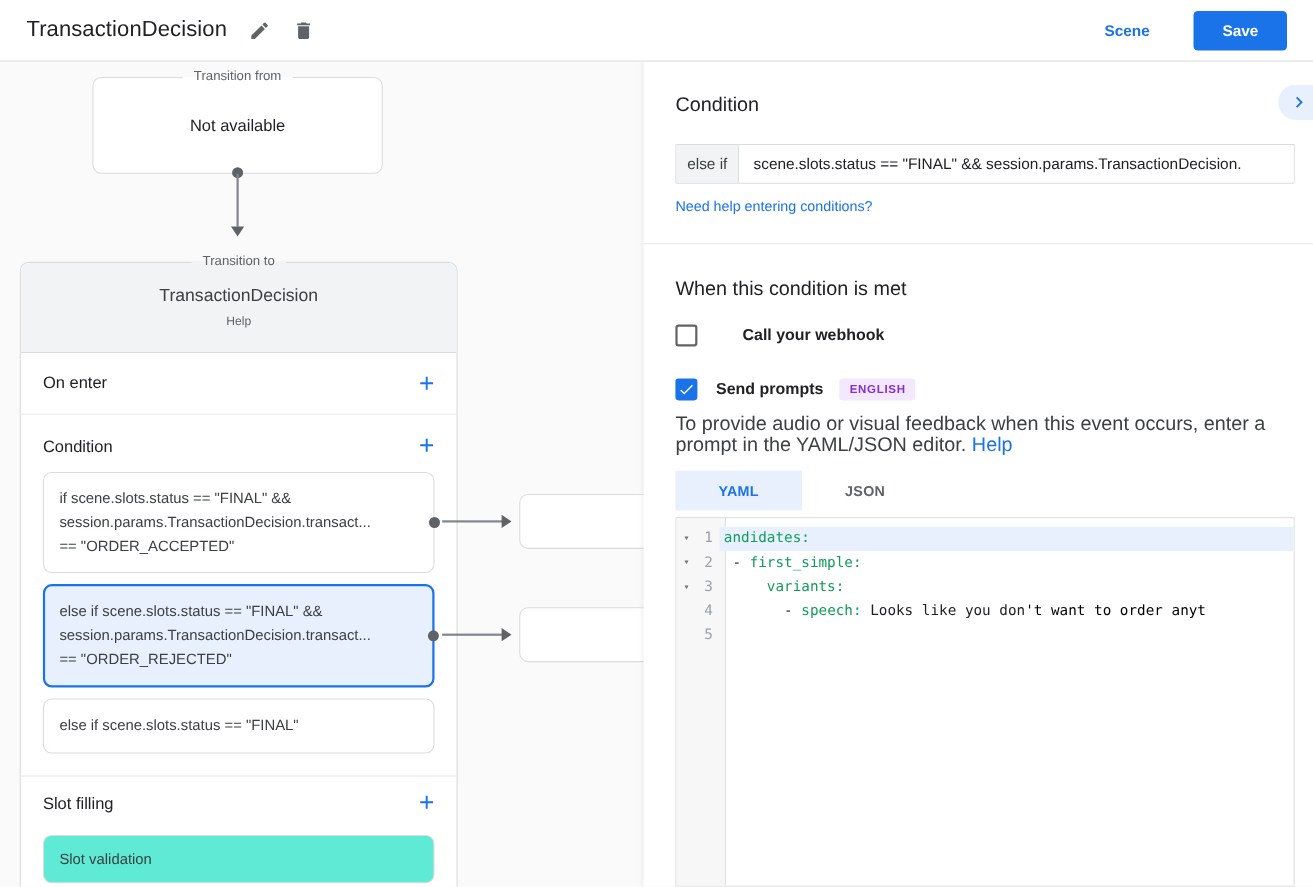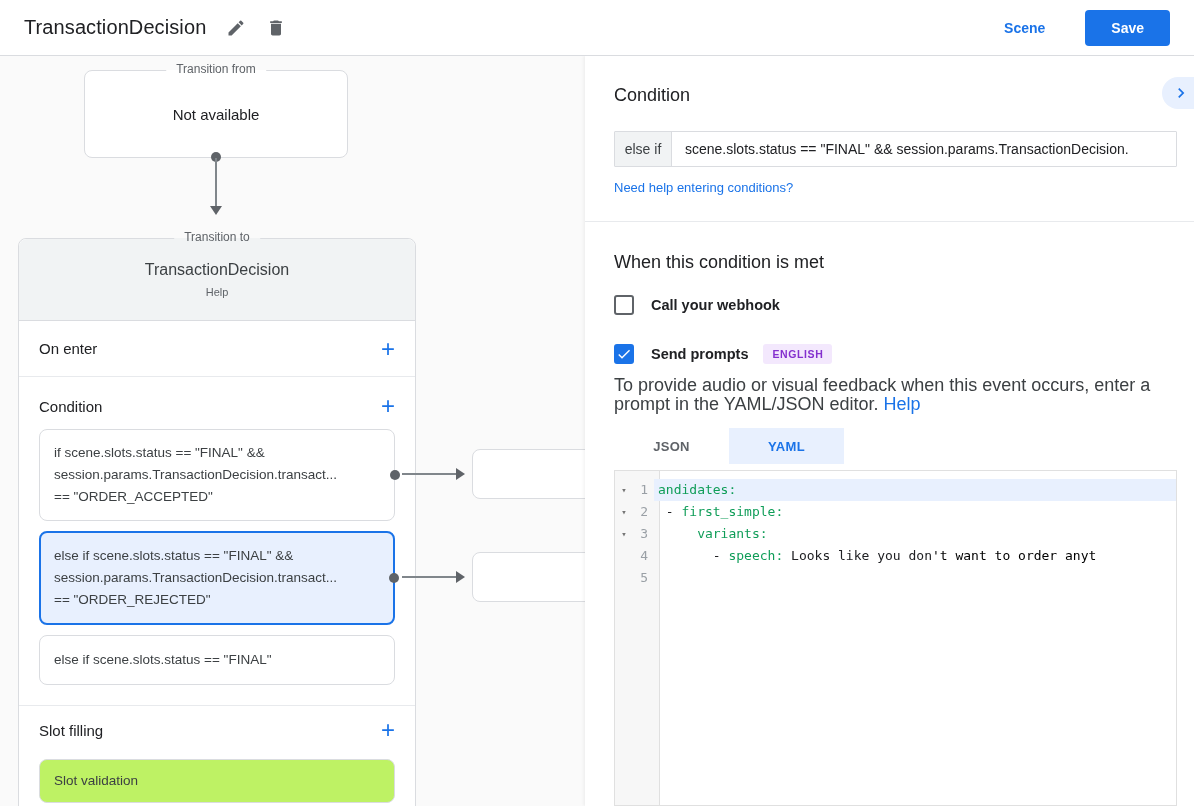"Call your webhook" .row-webhook { gap: none -> 24px }
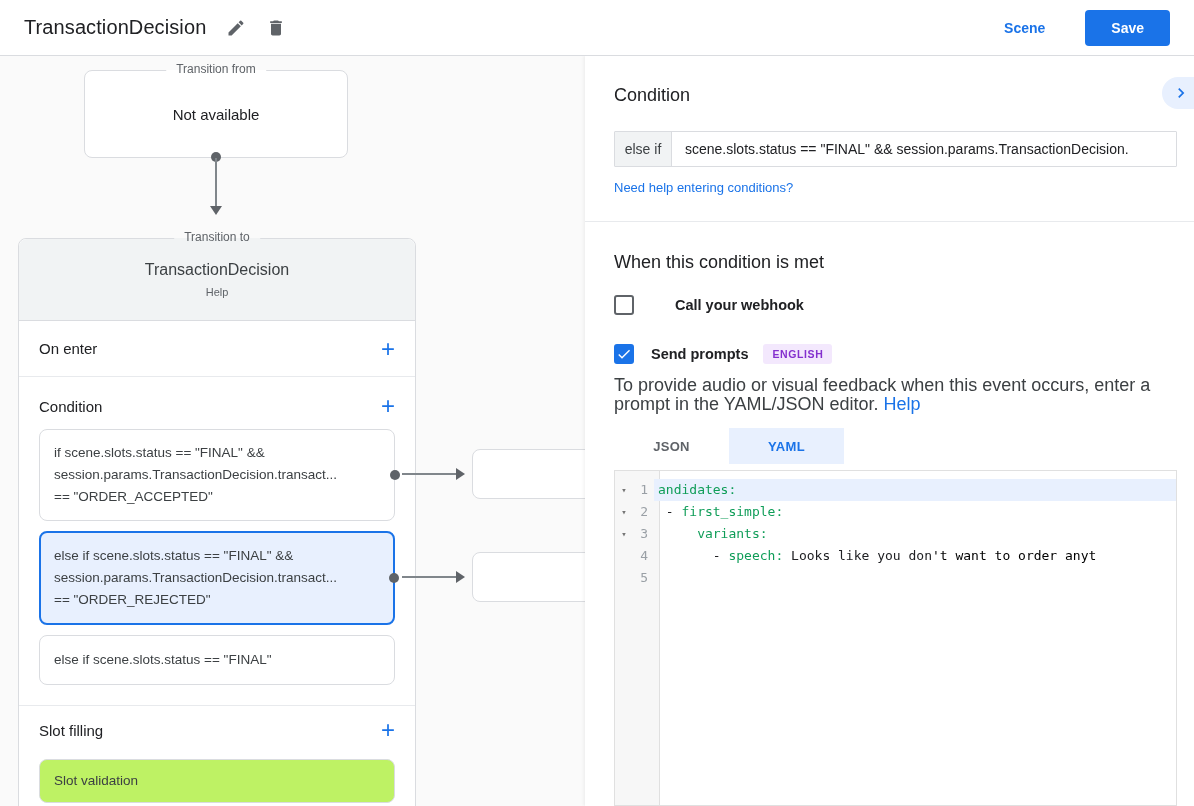"JSON" div.tab { order: before "YAML" -> after "YAML" }
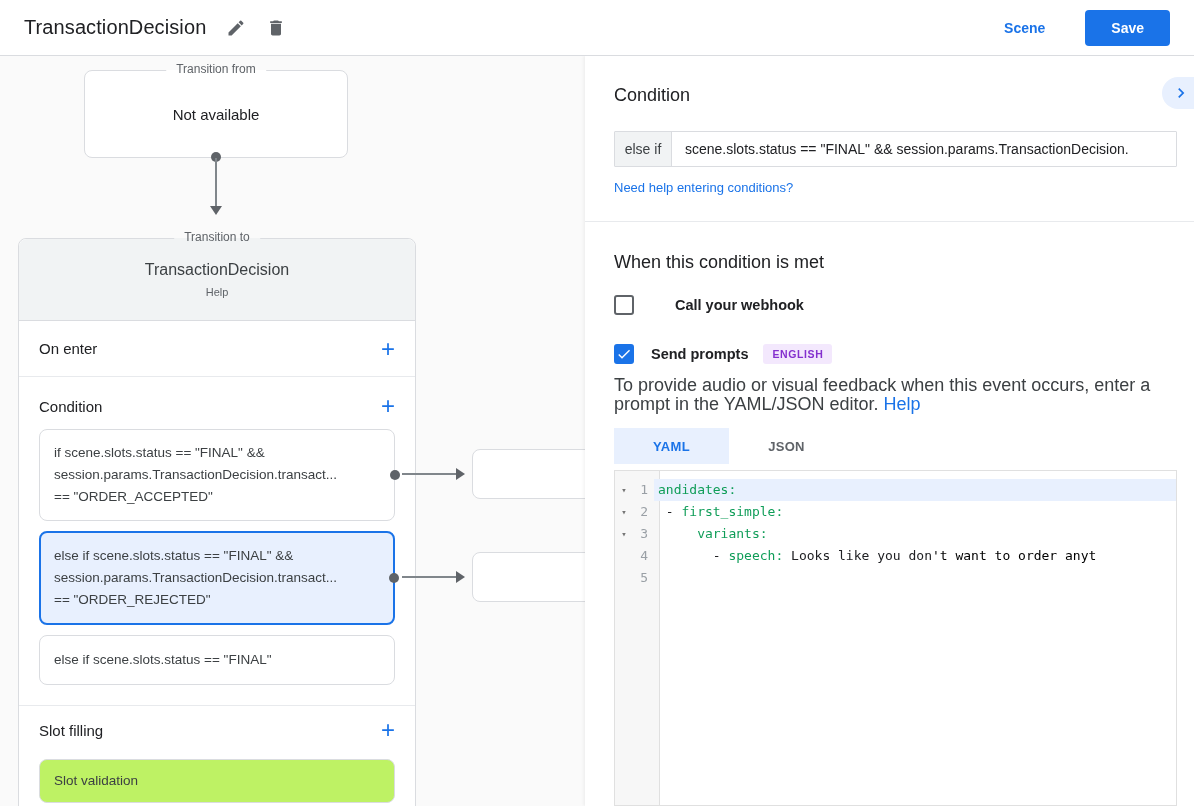"Slot validation" .slot-card { background: #bef264 -> #5eead4 }
